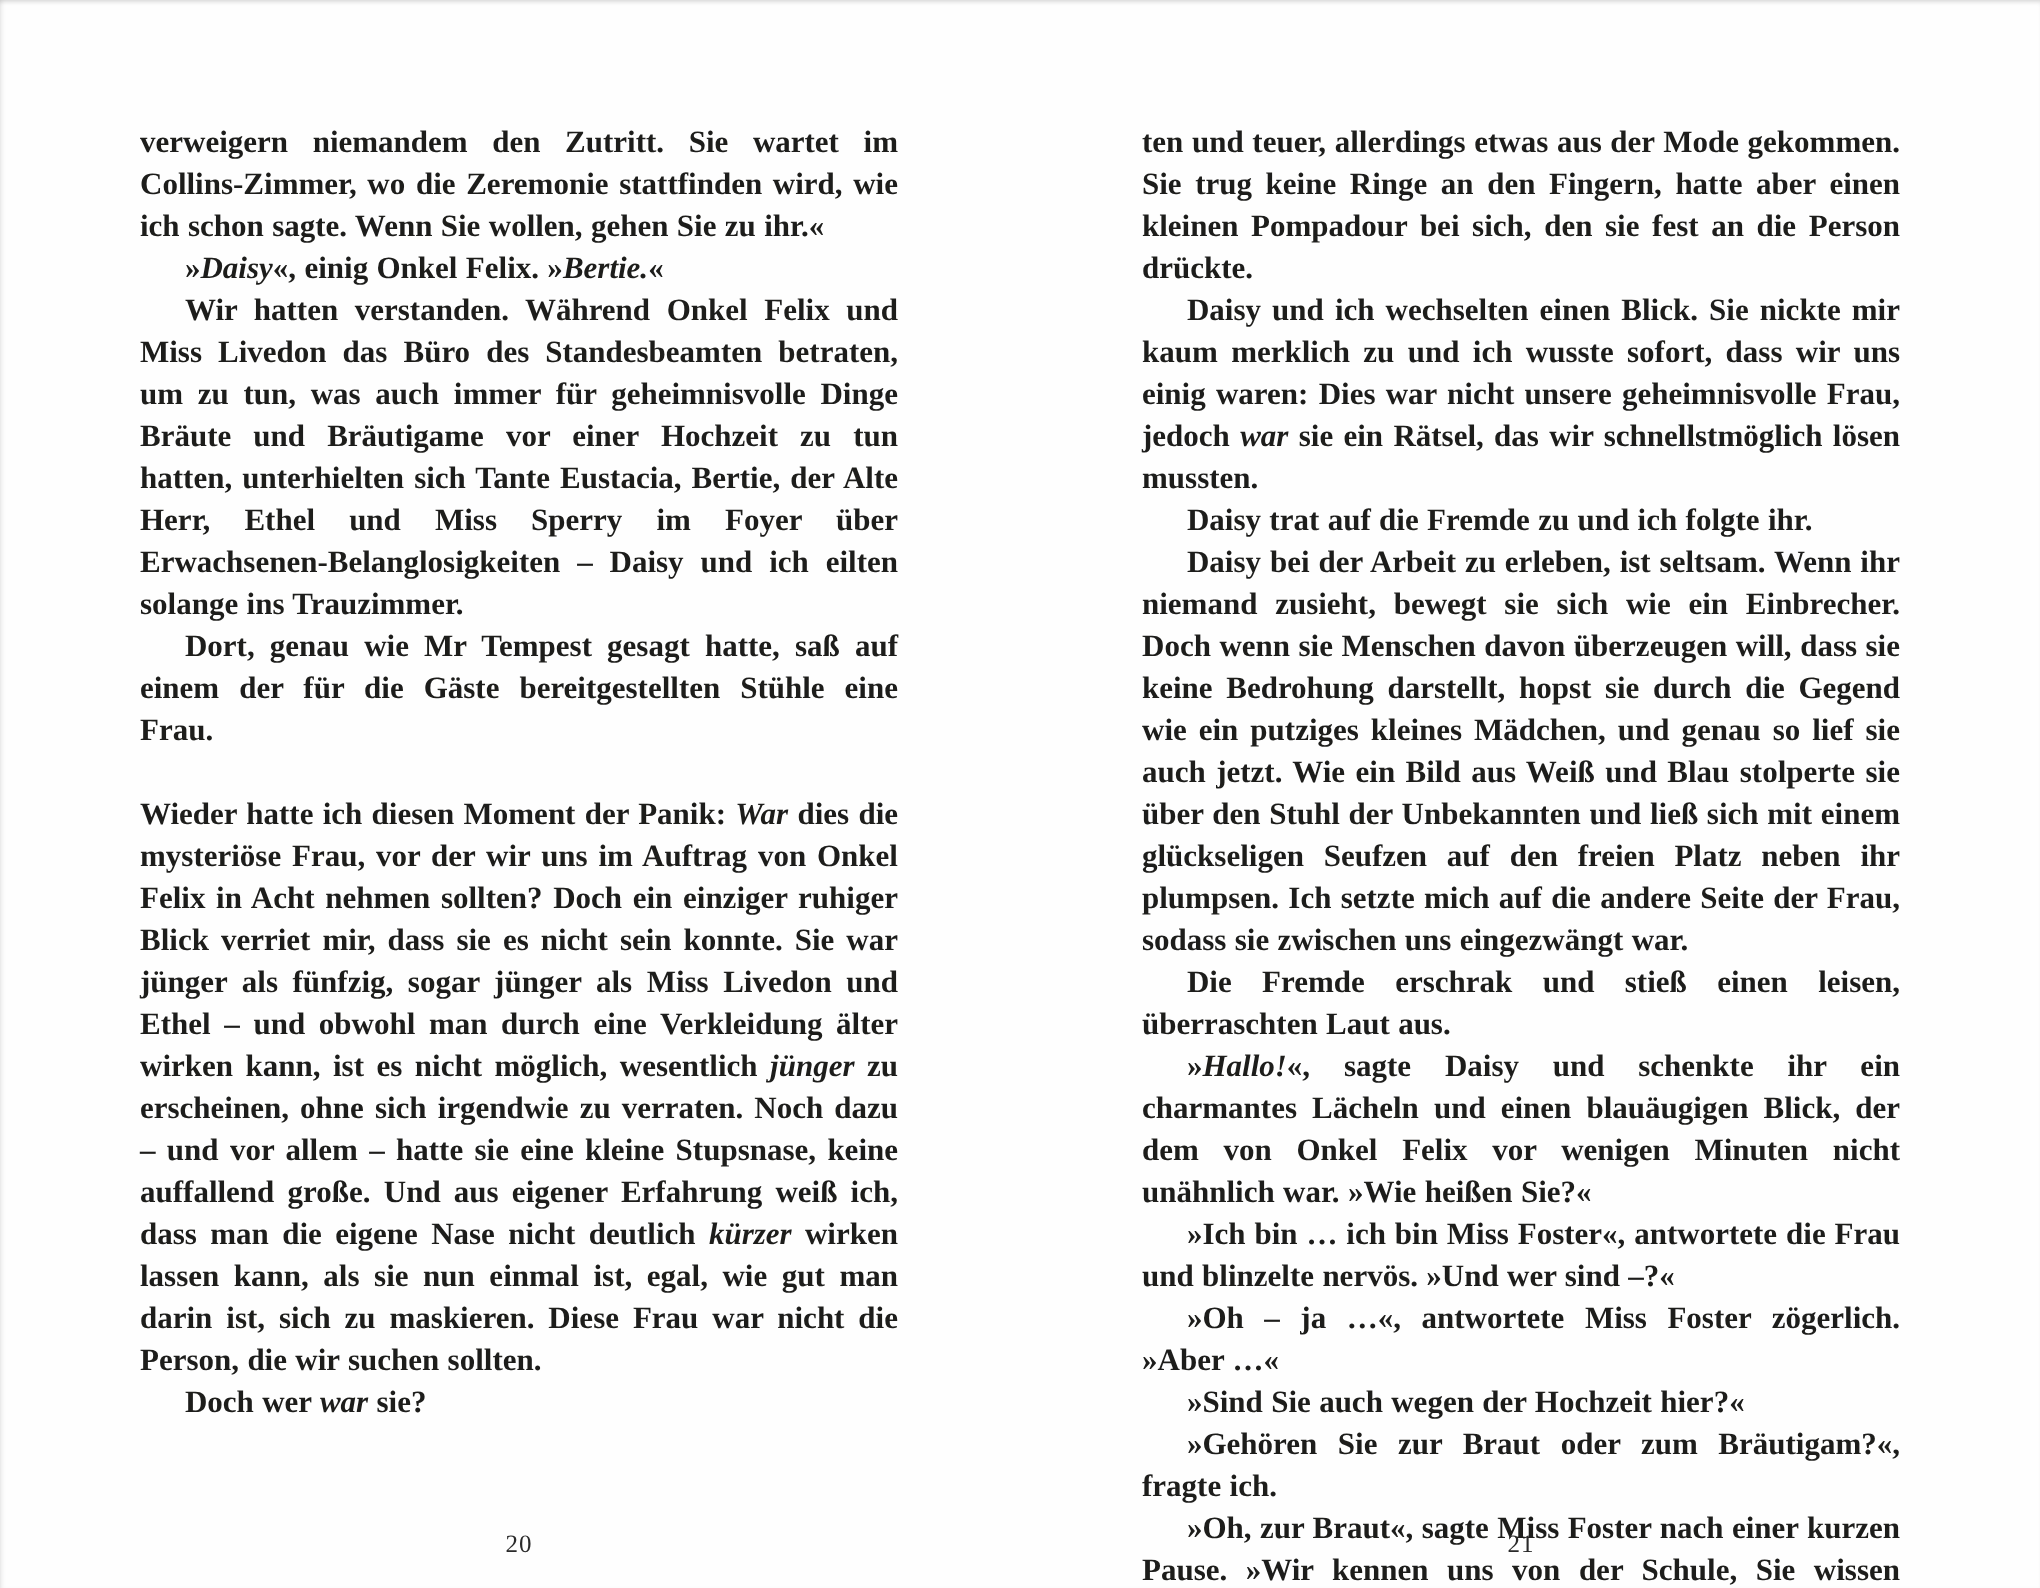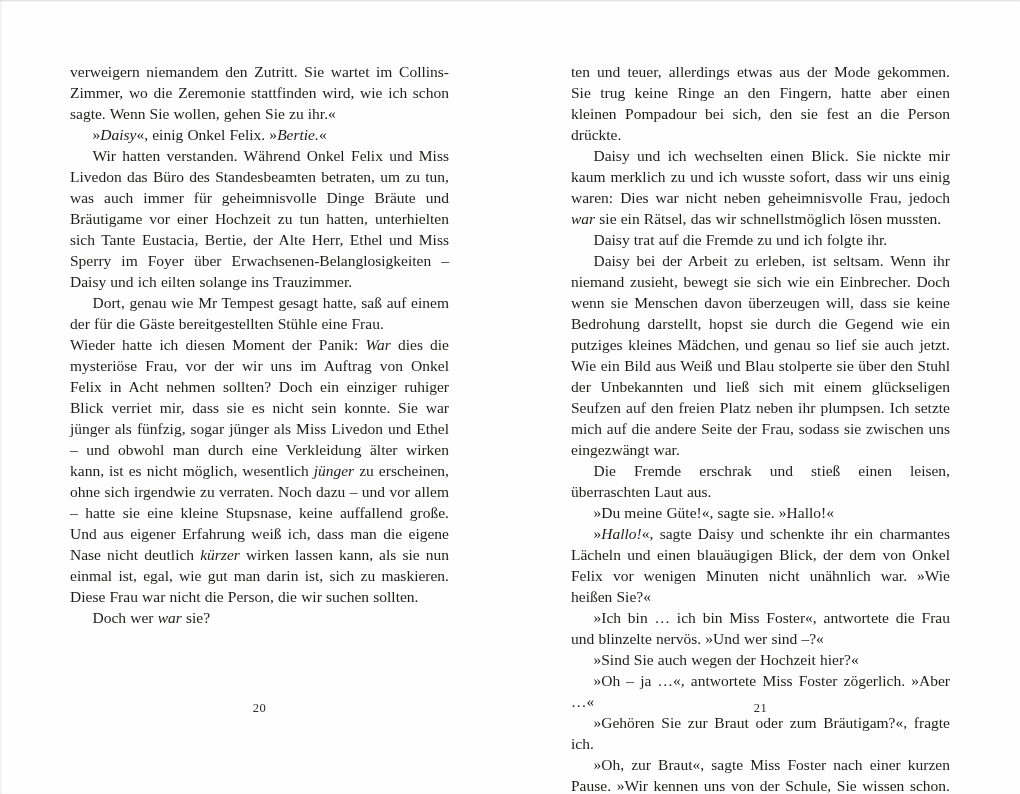"verweigern niemandem den Zutritt. Sie" p.para { font-weight: none -> bold }
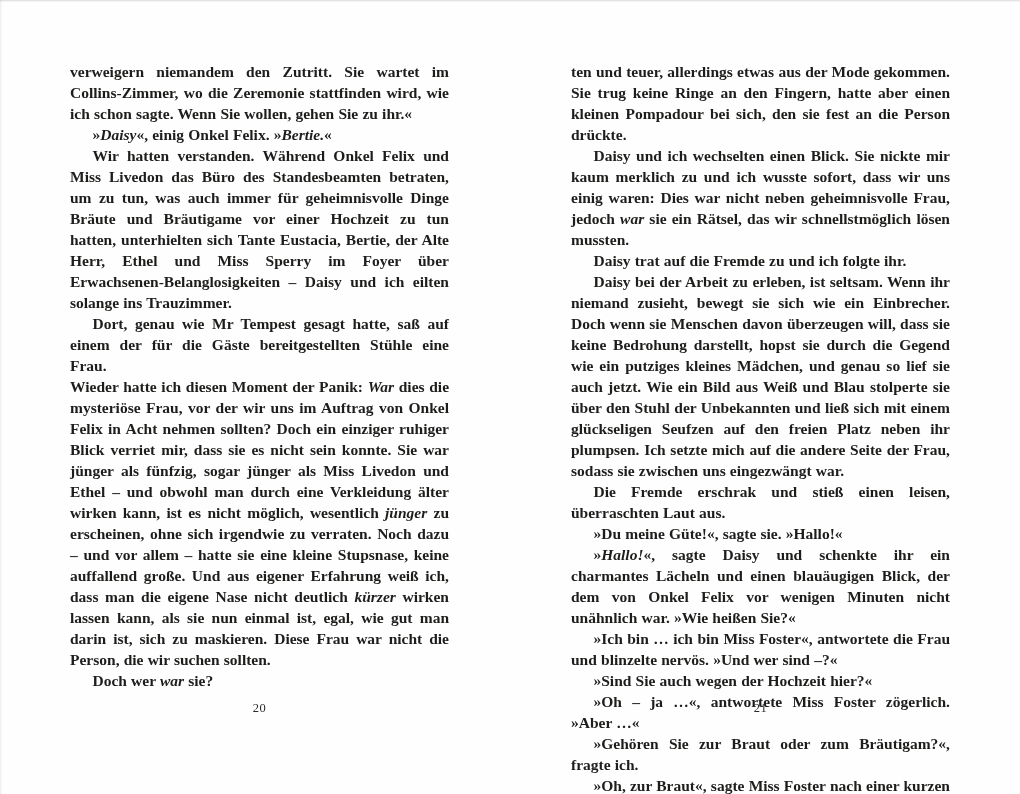"Daisy und ich wechselten einen" span { text: neben -> unsere }
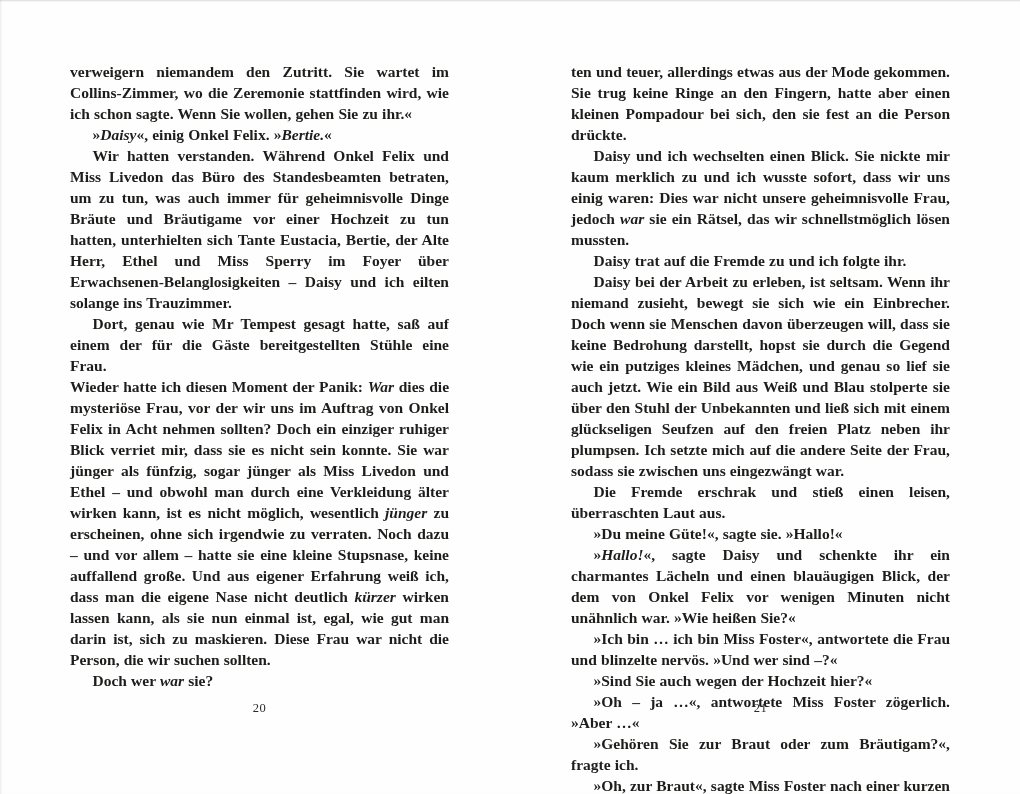"Wieder hatte ich diesen Moment" p.para.space-before { margin-top: none -> 21px }
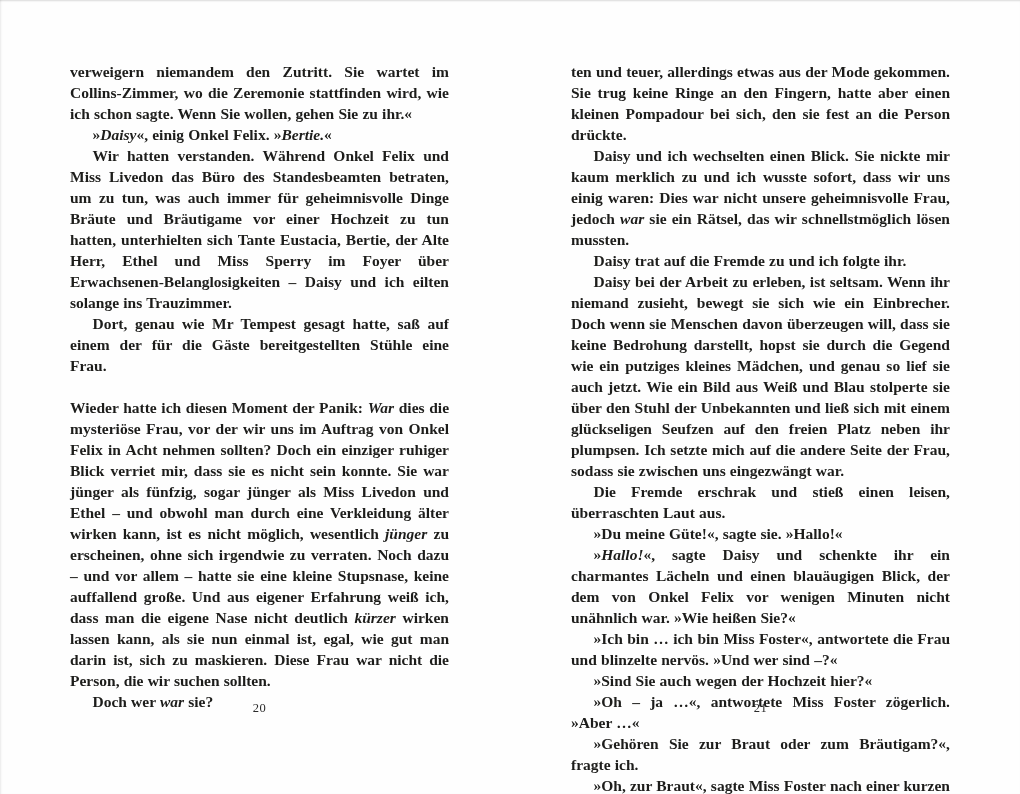"»Du meine Güte!«, sagte sie." p.para { html: <p><span>»Du meine Güte!«, sagte sie. »Hallo!«</span></p> -> none }
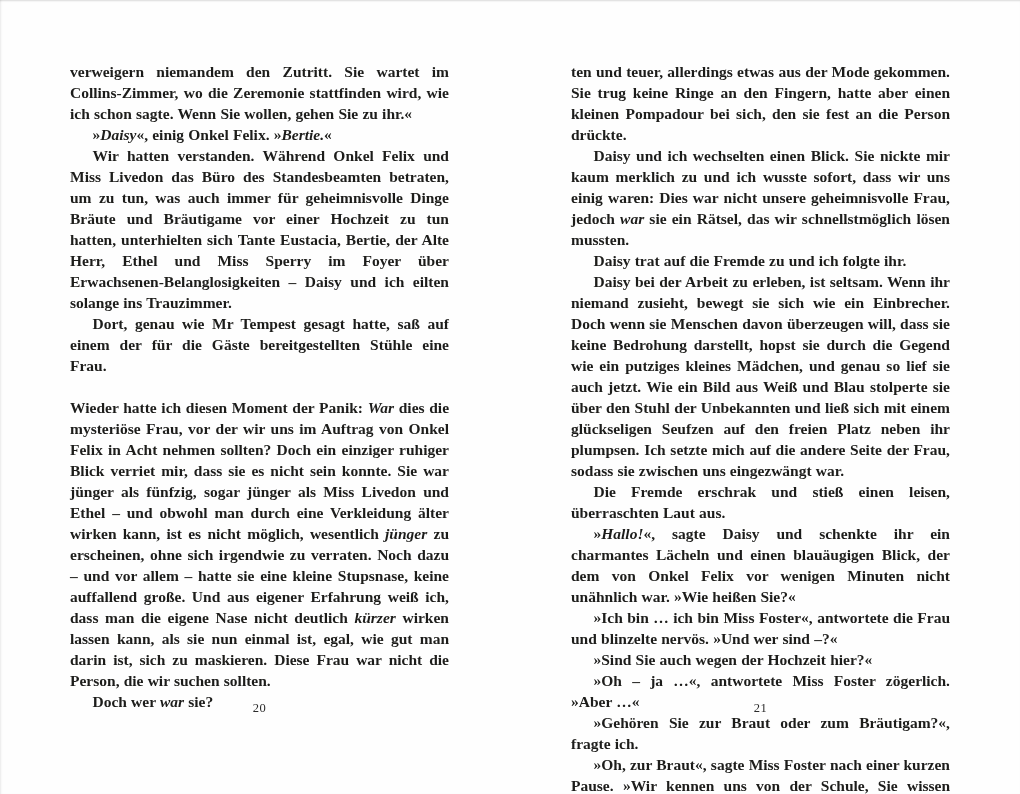"»Sind Sie auch wegen der" p.para { order: before "»Oh – ja …«, antwortete" -> after "»Oh – ja …«, antwortete" }
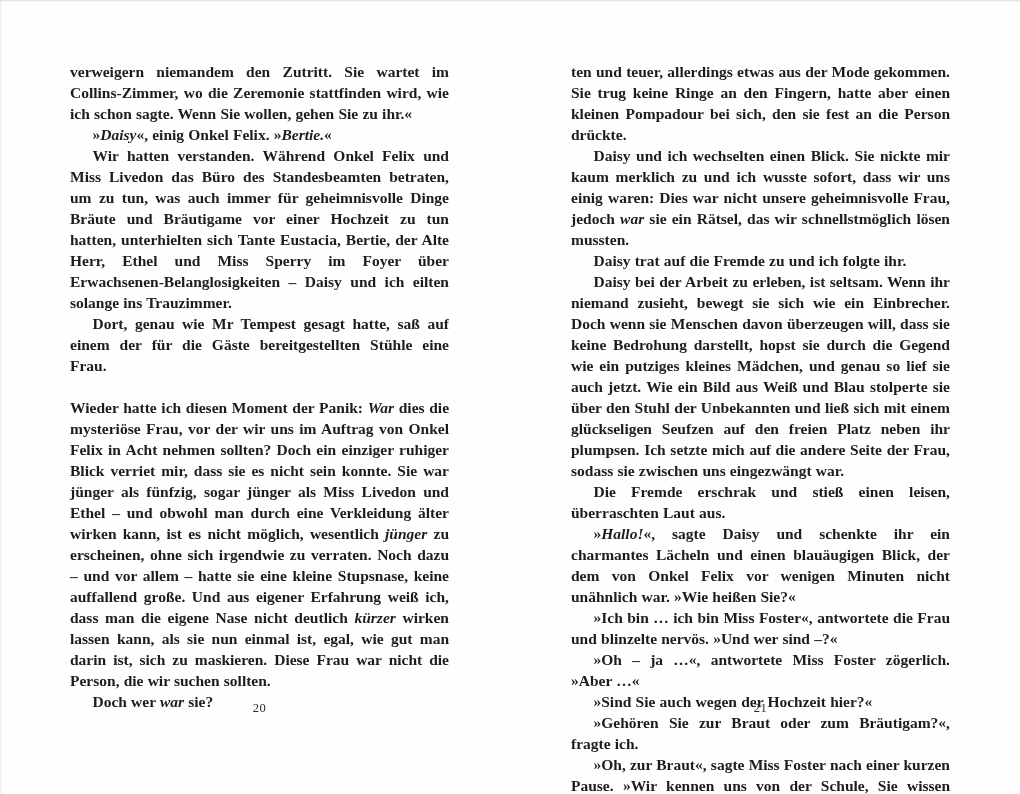"20" .page-number { top: 640px -> 704px }
